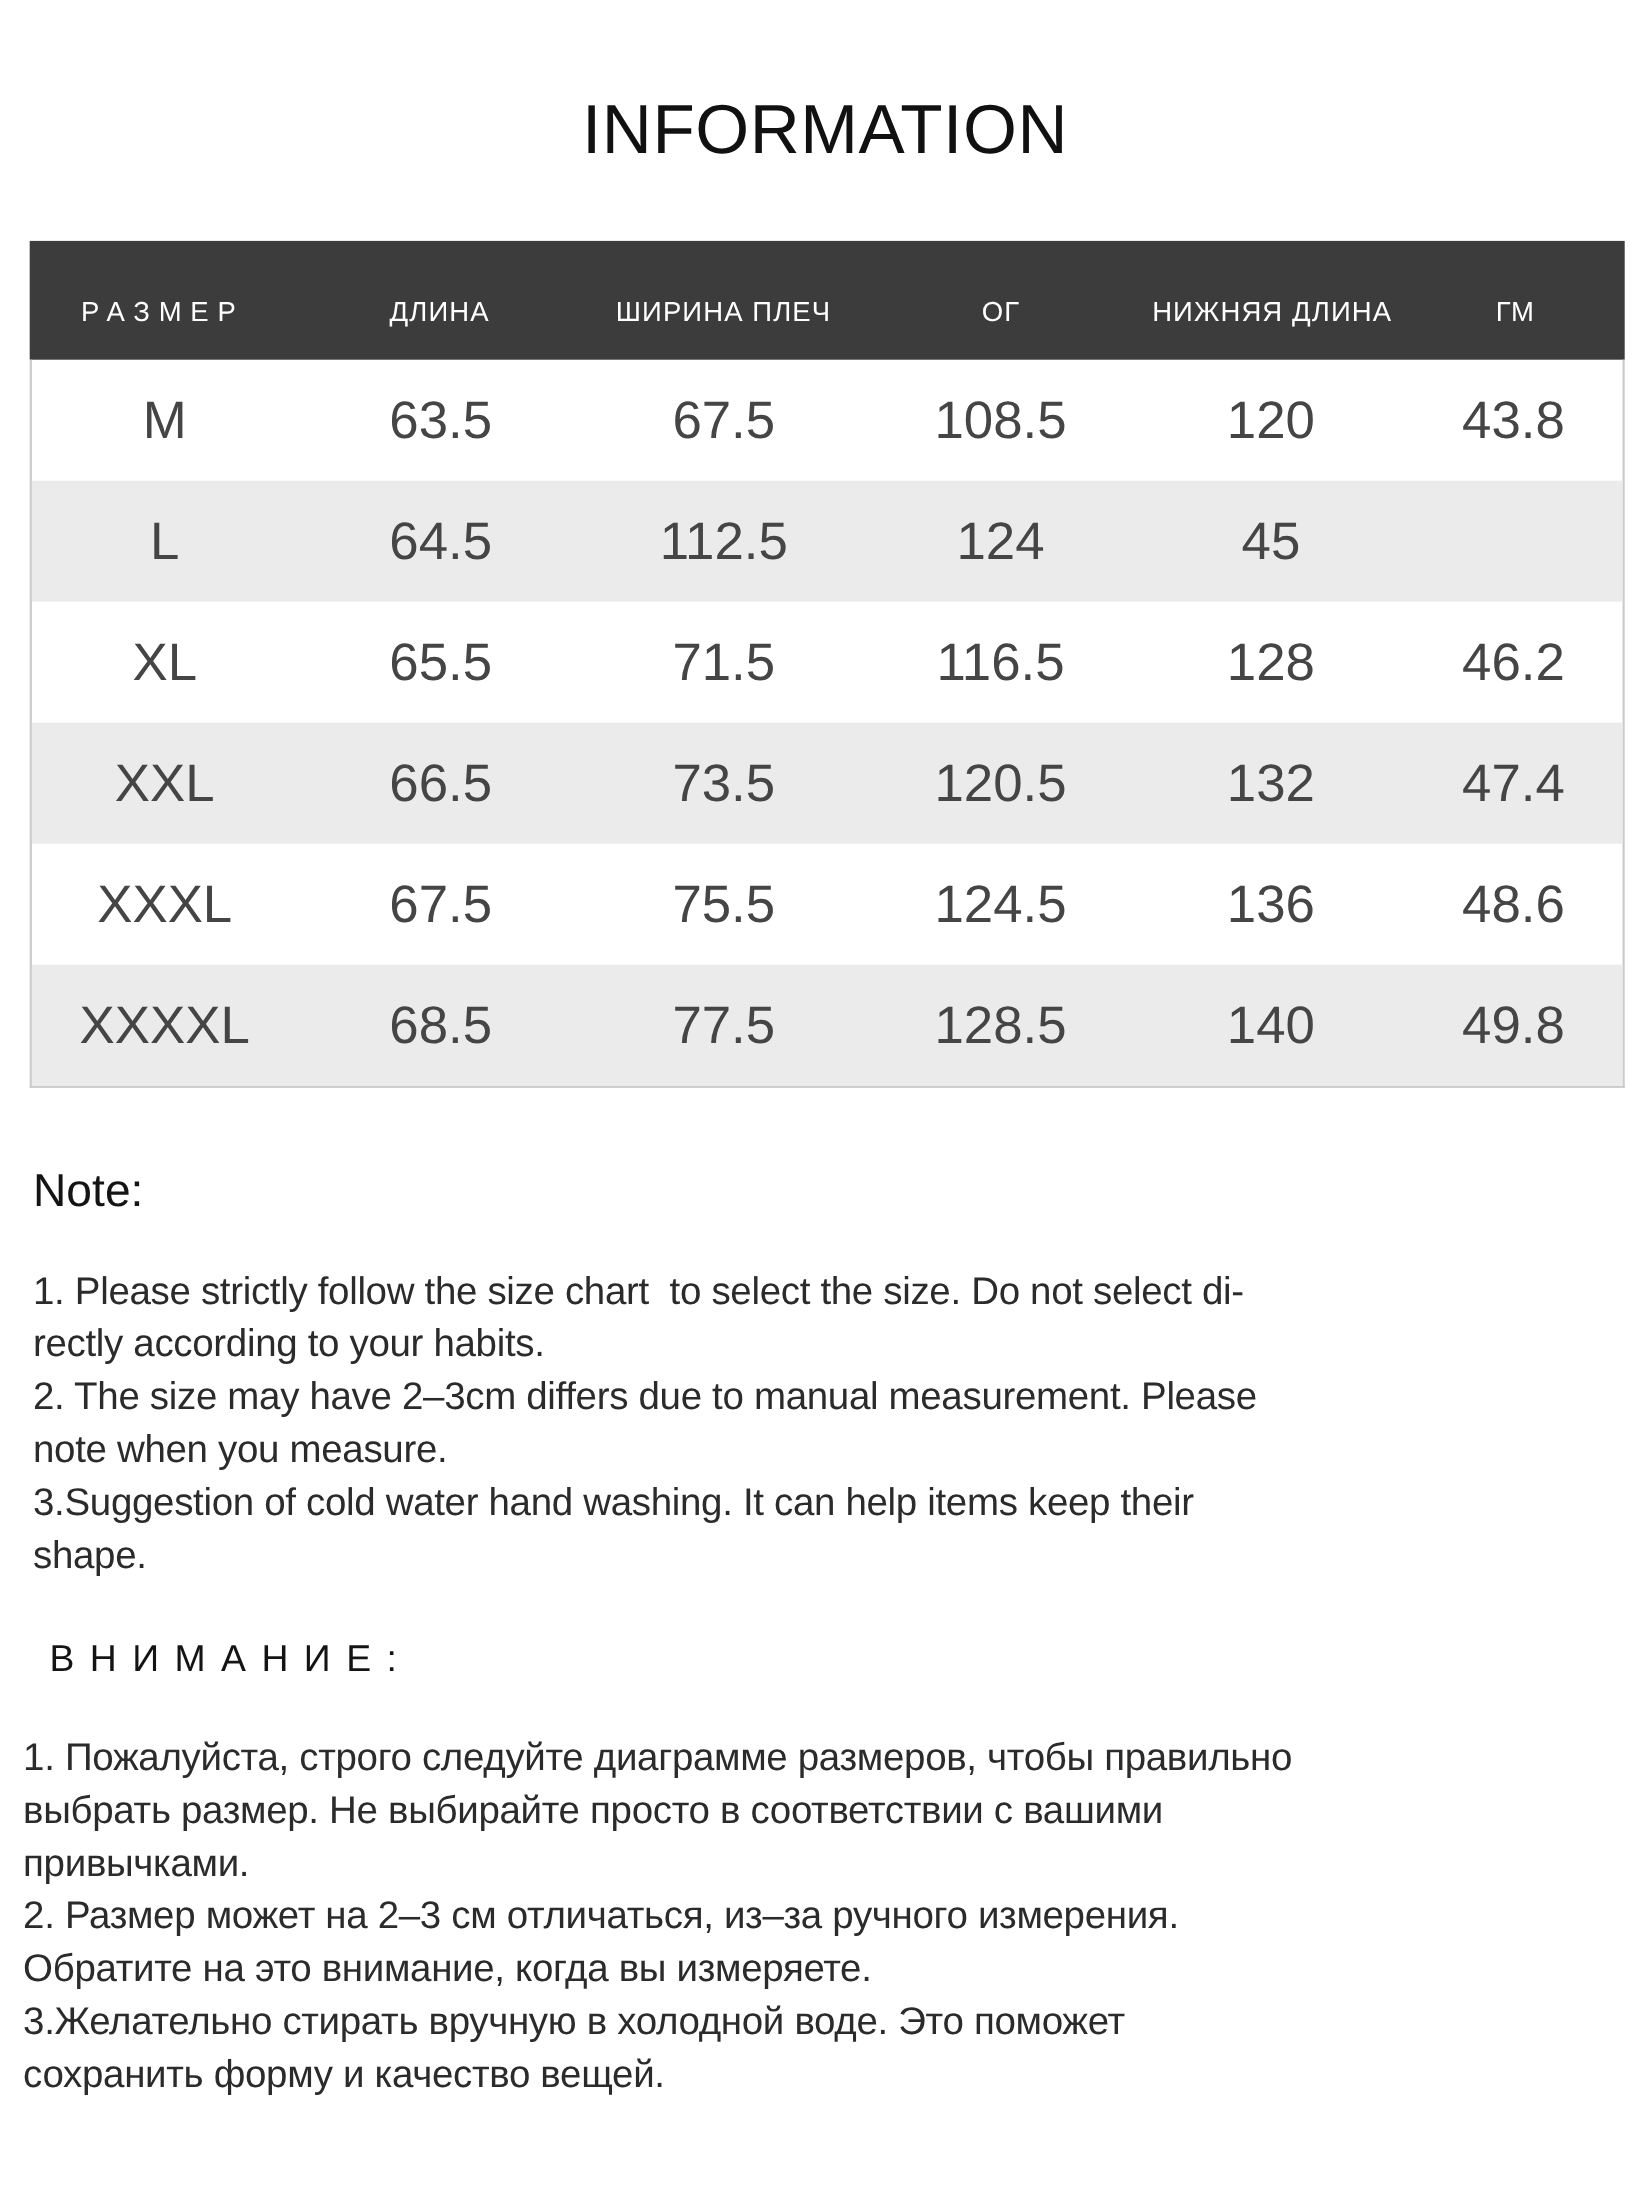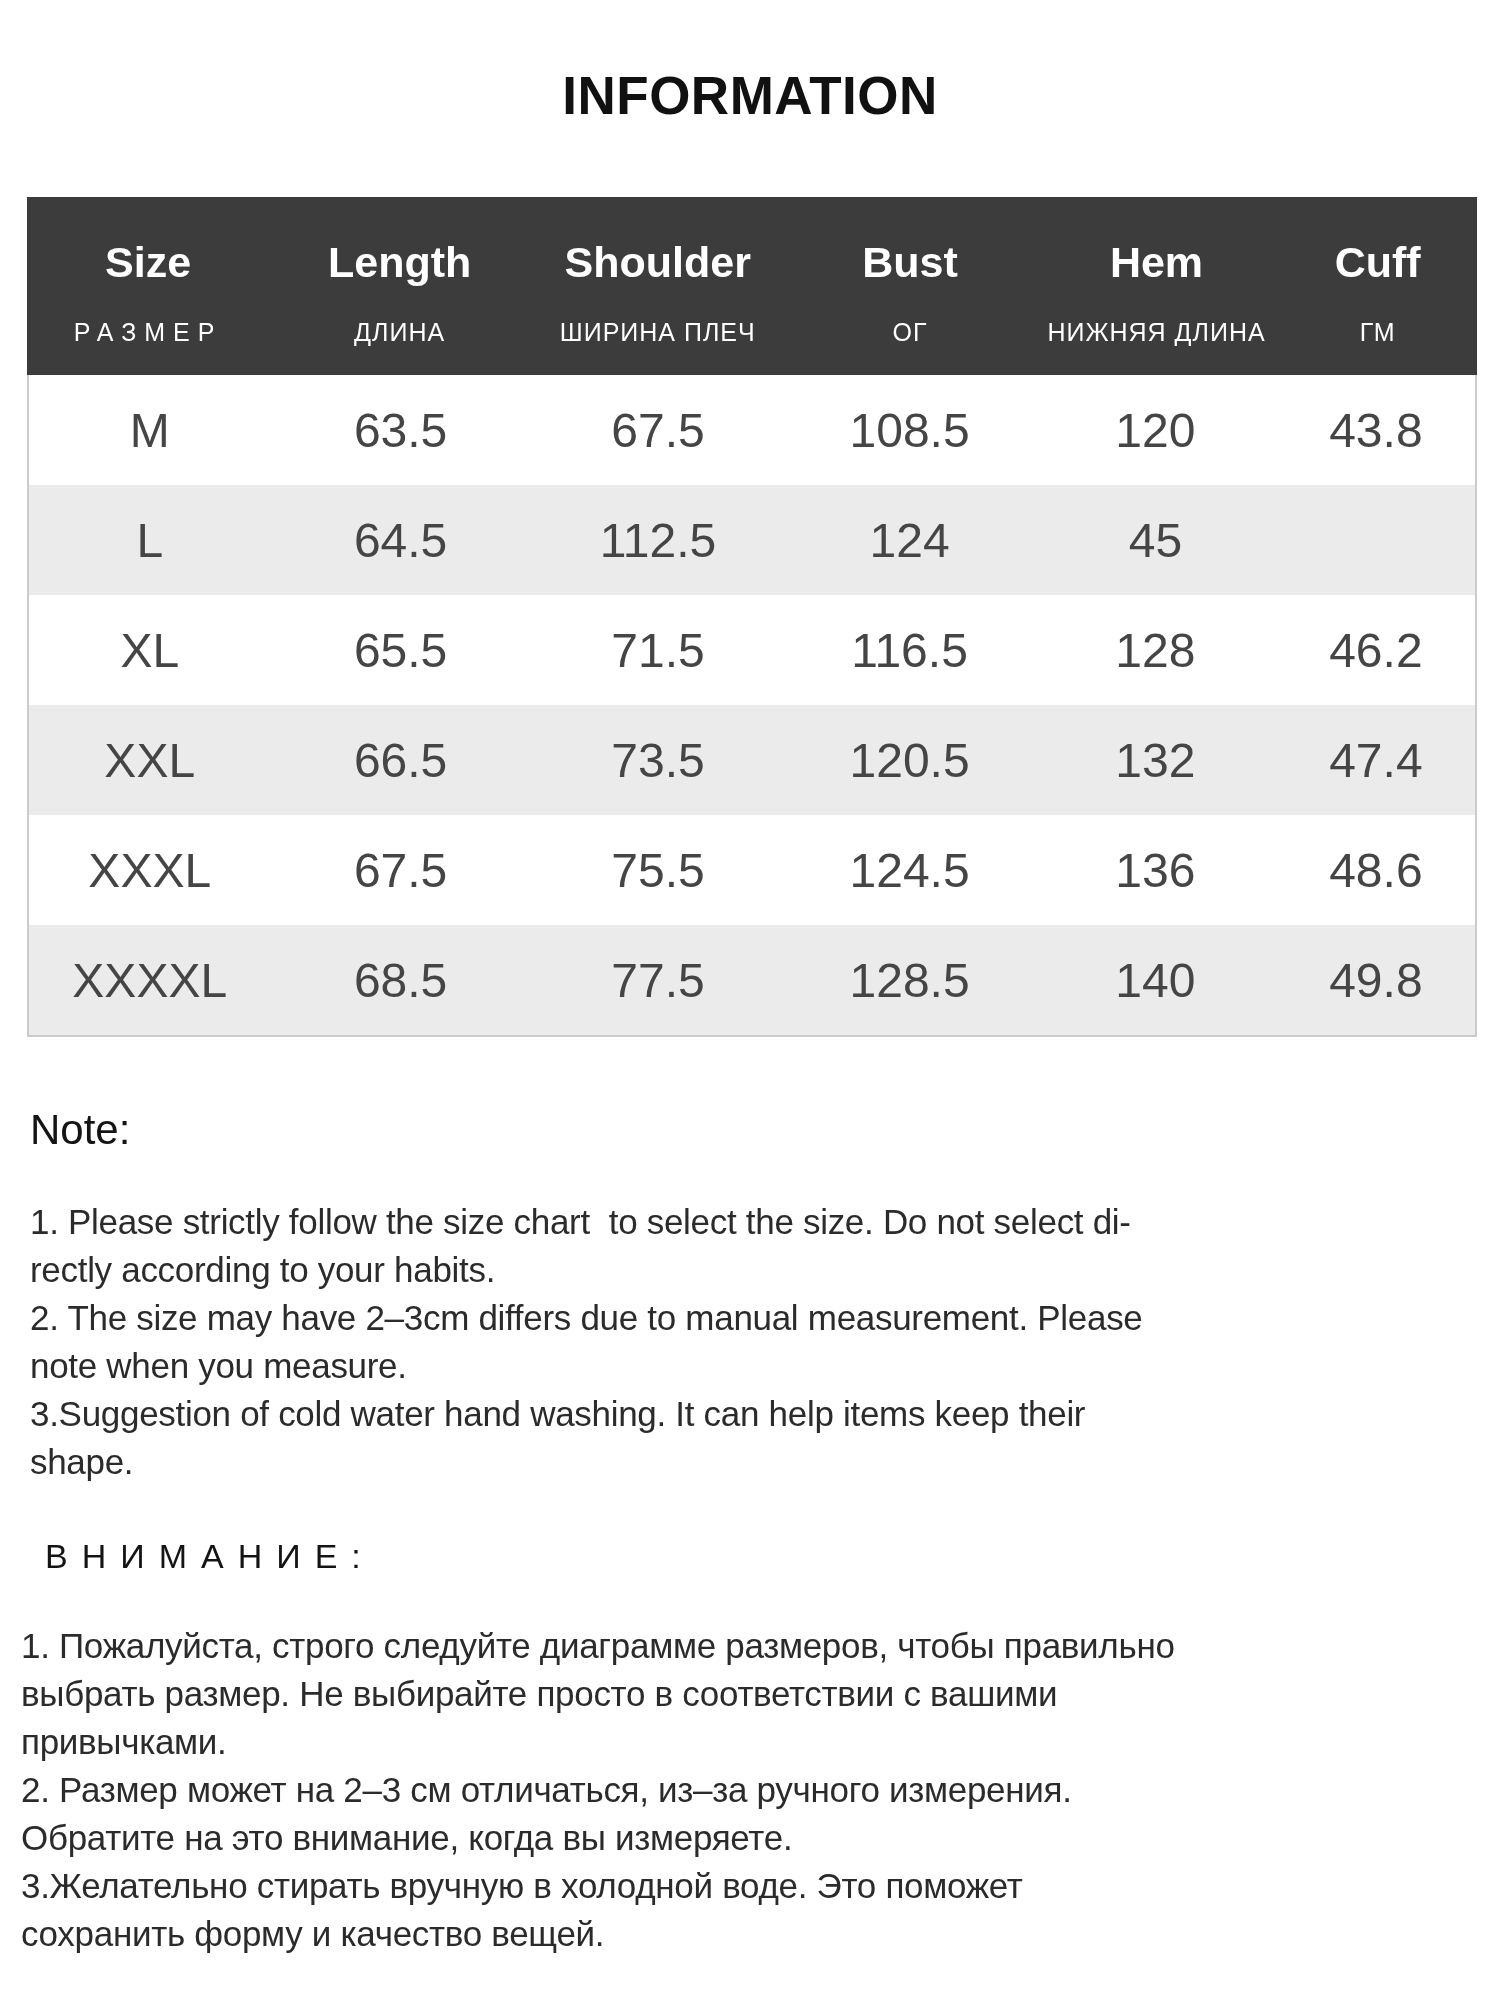"INFORMATION" .title { font-size: 53px -> 63px; font-weight: 700 -> 400; padding-top: 66px -> 88px }
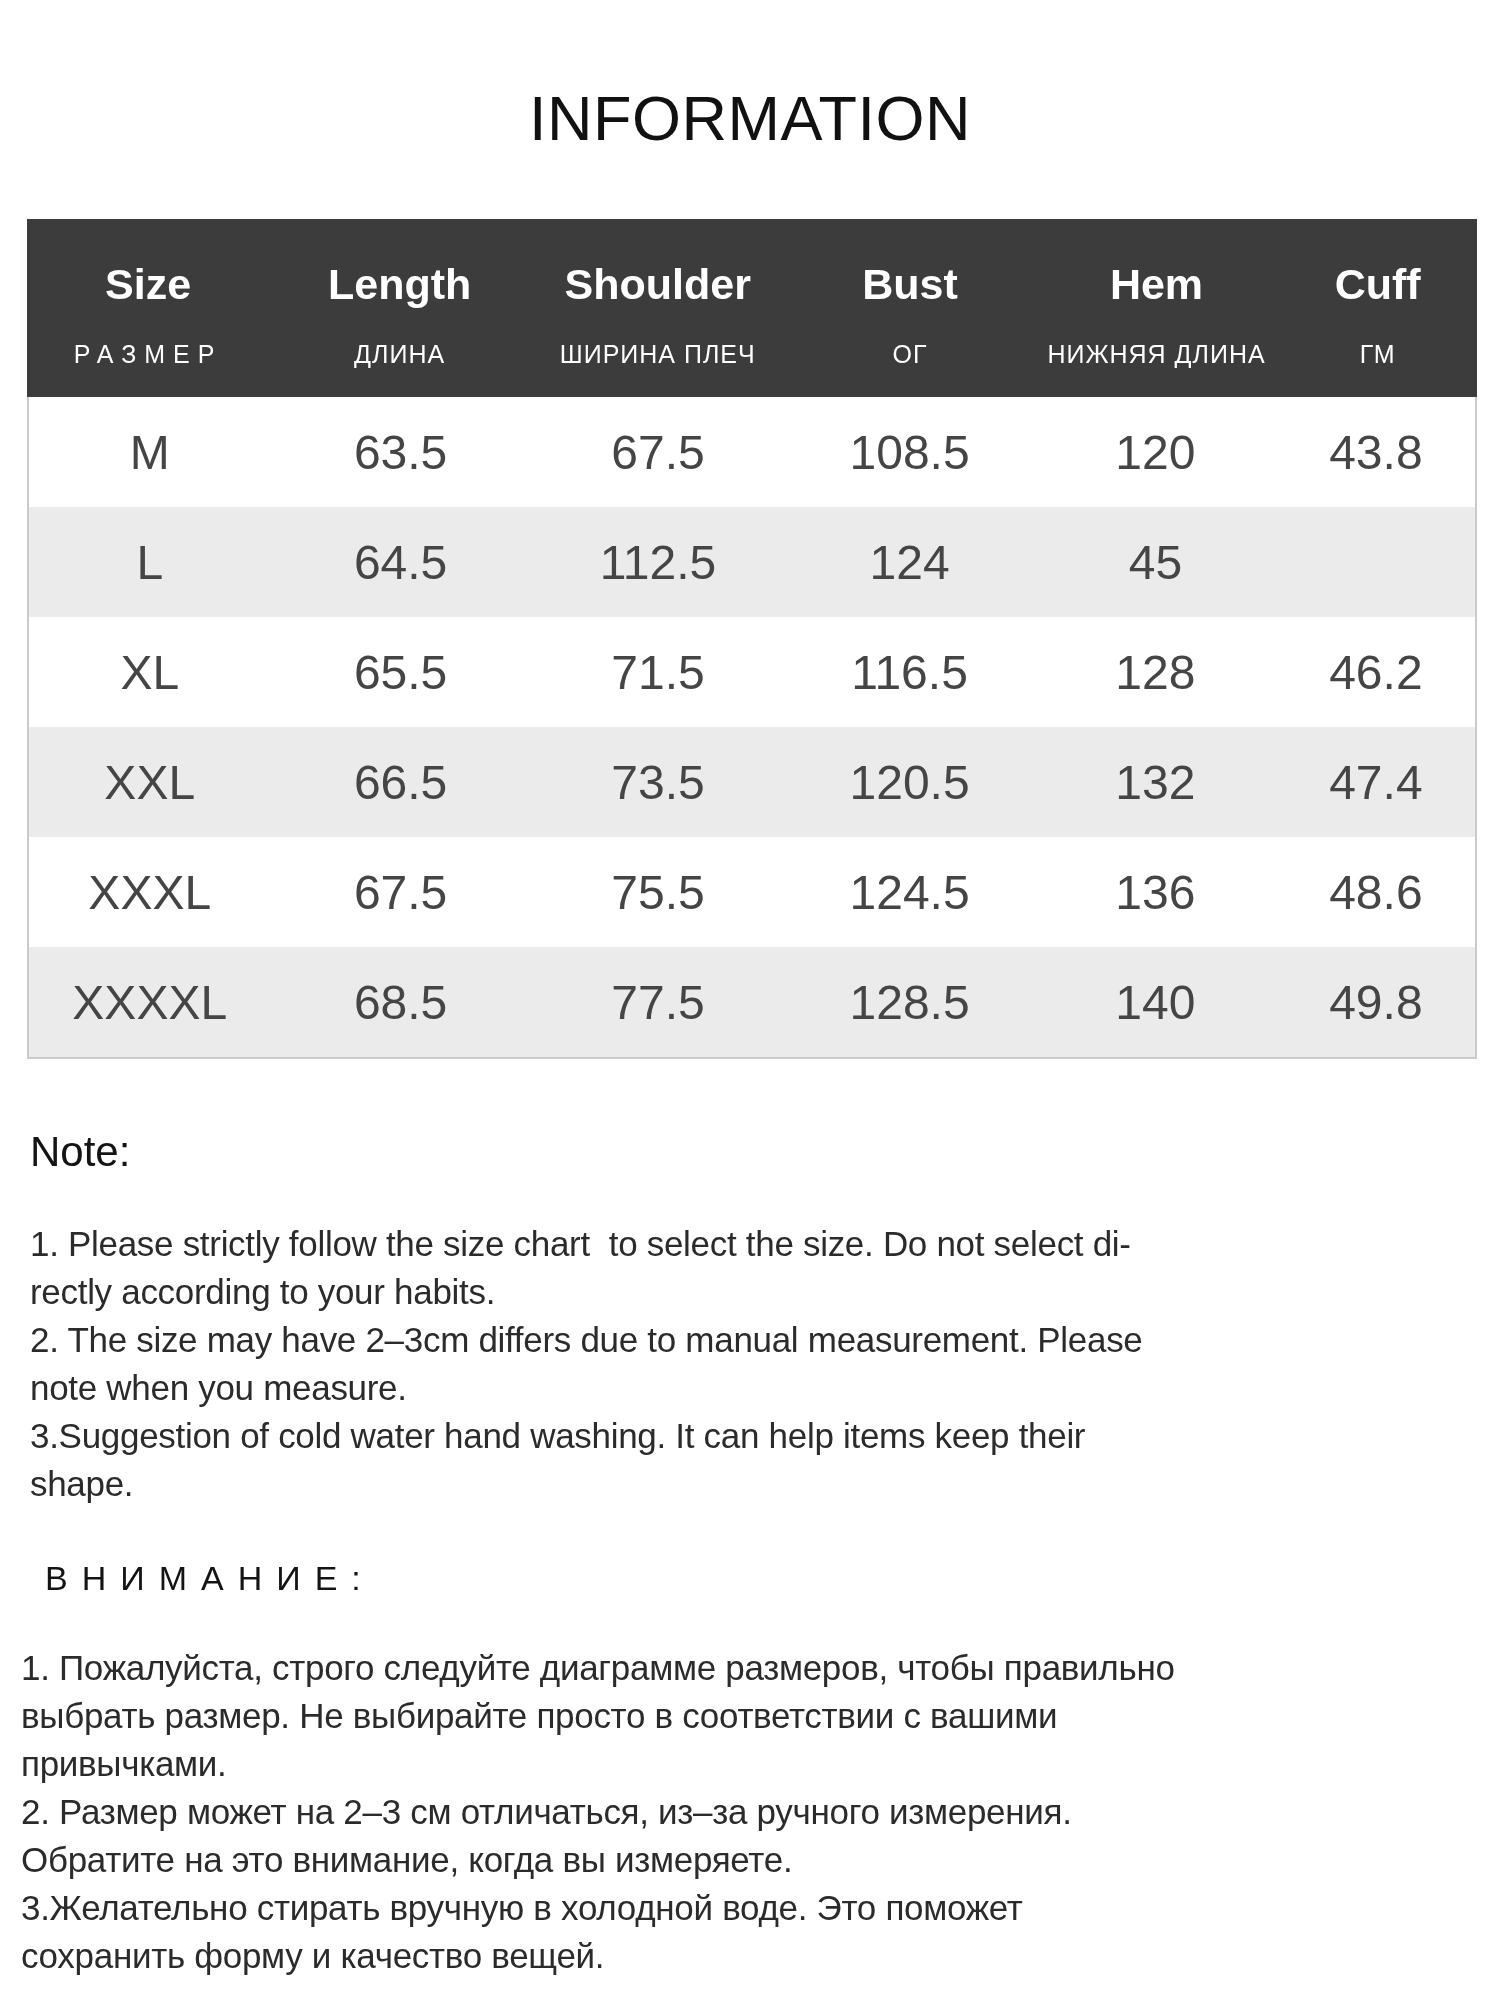"Size" div.grid { html: <div> <div>Size</div> <div>Length</div> <div>Shoulder</div> <div>Bust</div> <div>Hem</div> <div>Cuff</div> </div> -> none }
